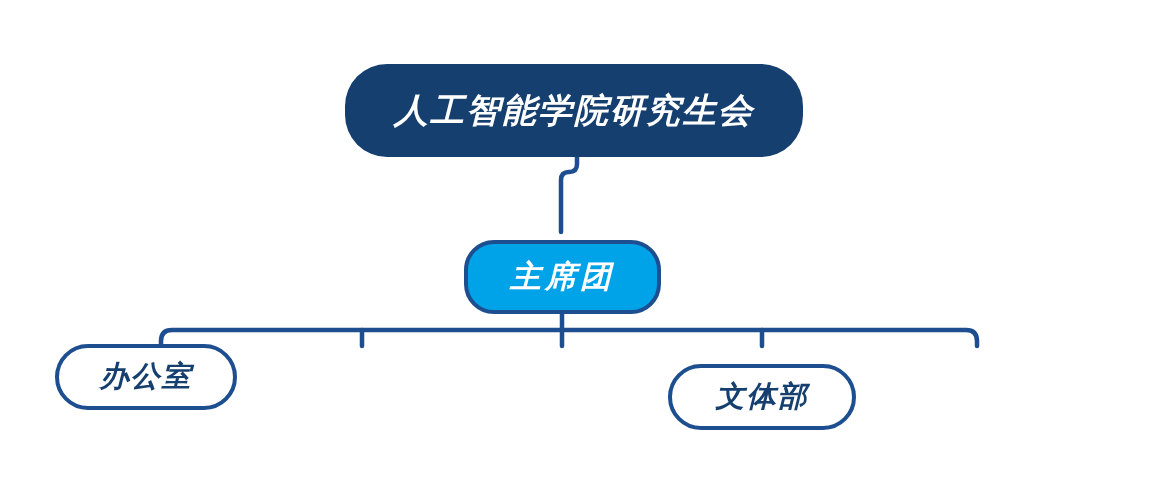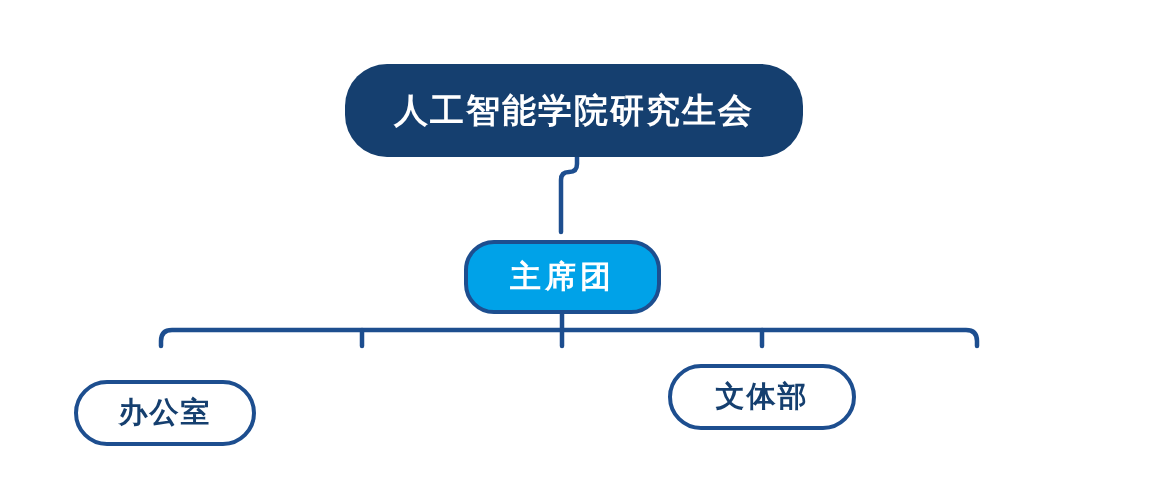"人工智能学院研究生会" .node { font-style: none -> italic }
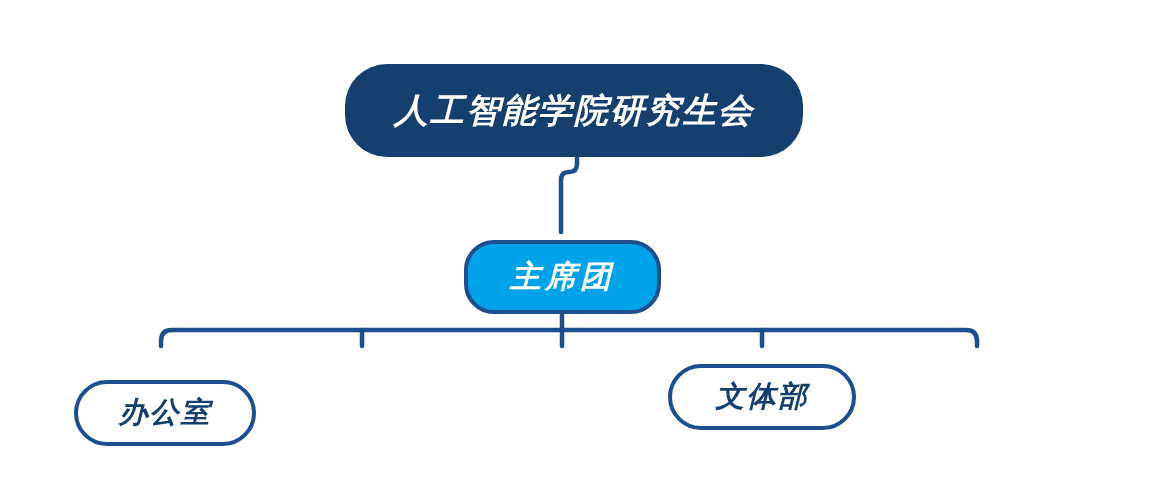"办公室" .dept-1 { left: 74px -> 55px; margin-top: 36px -> none }
